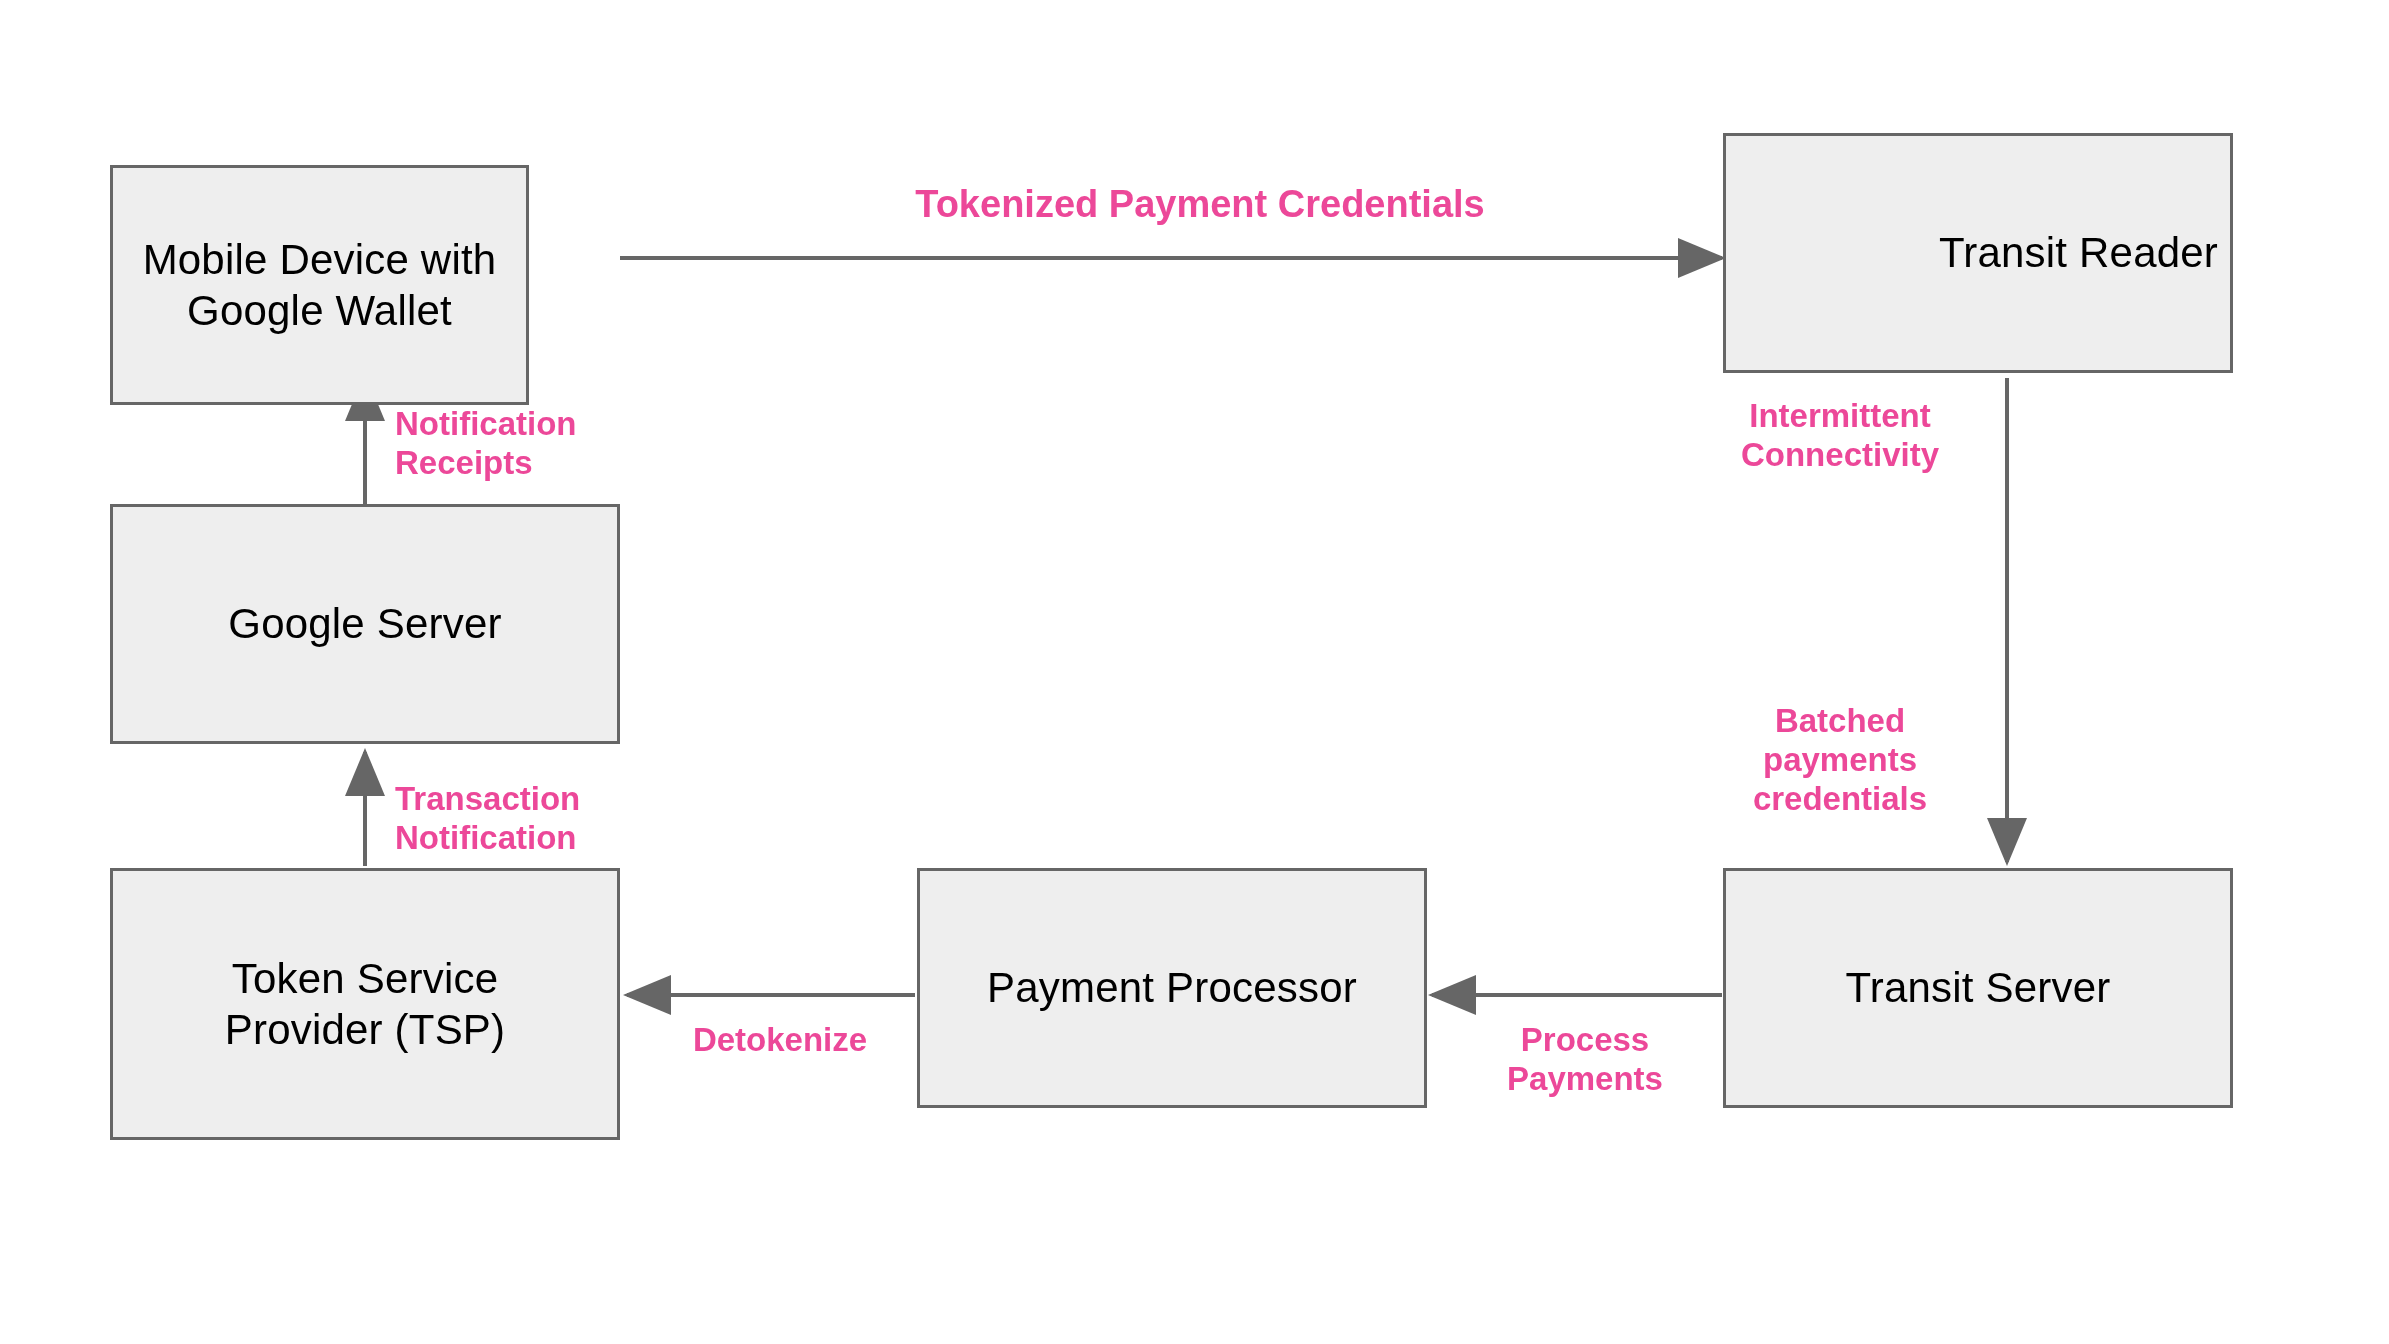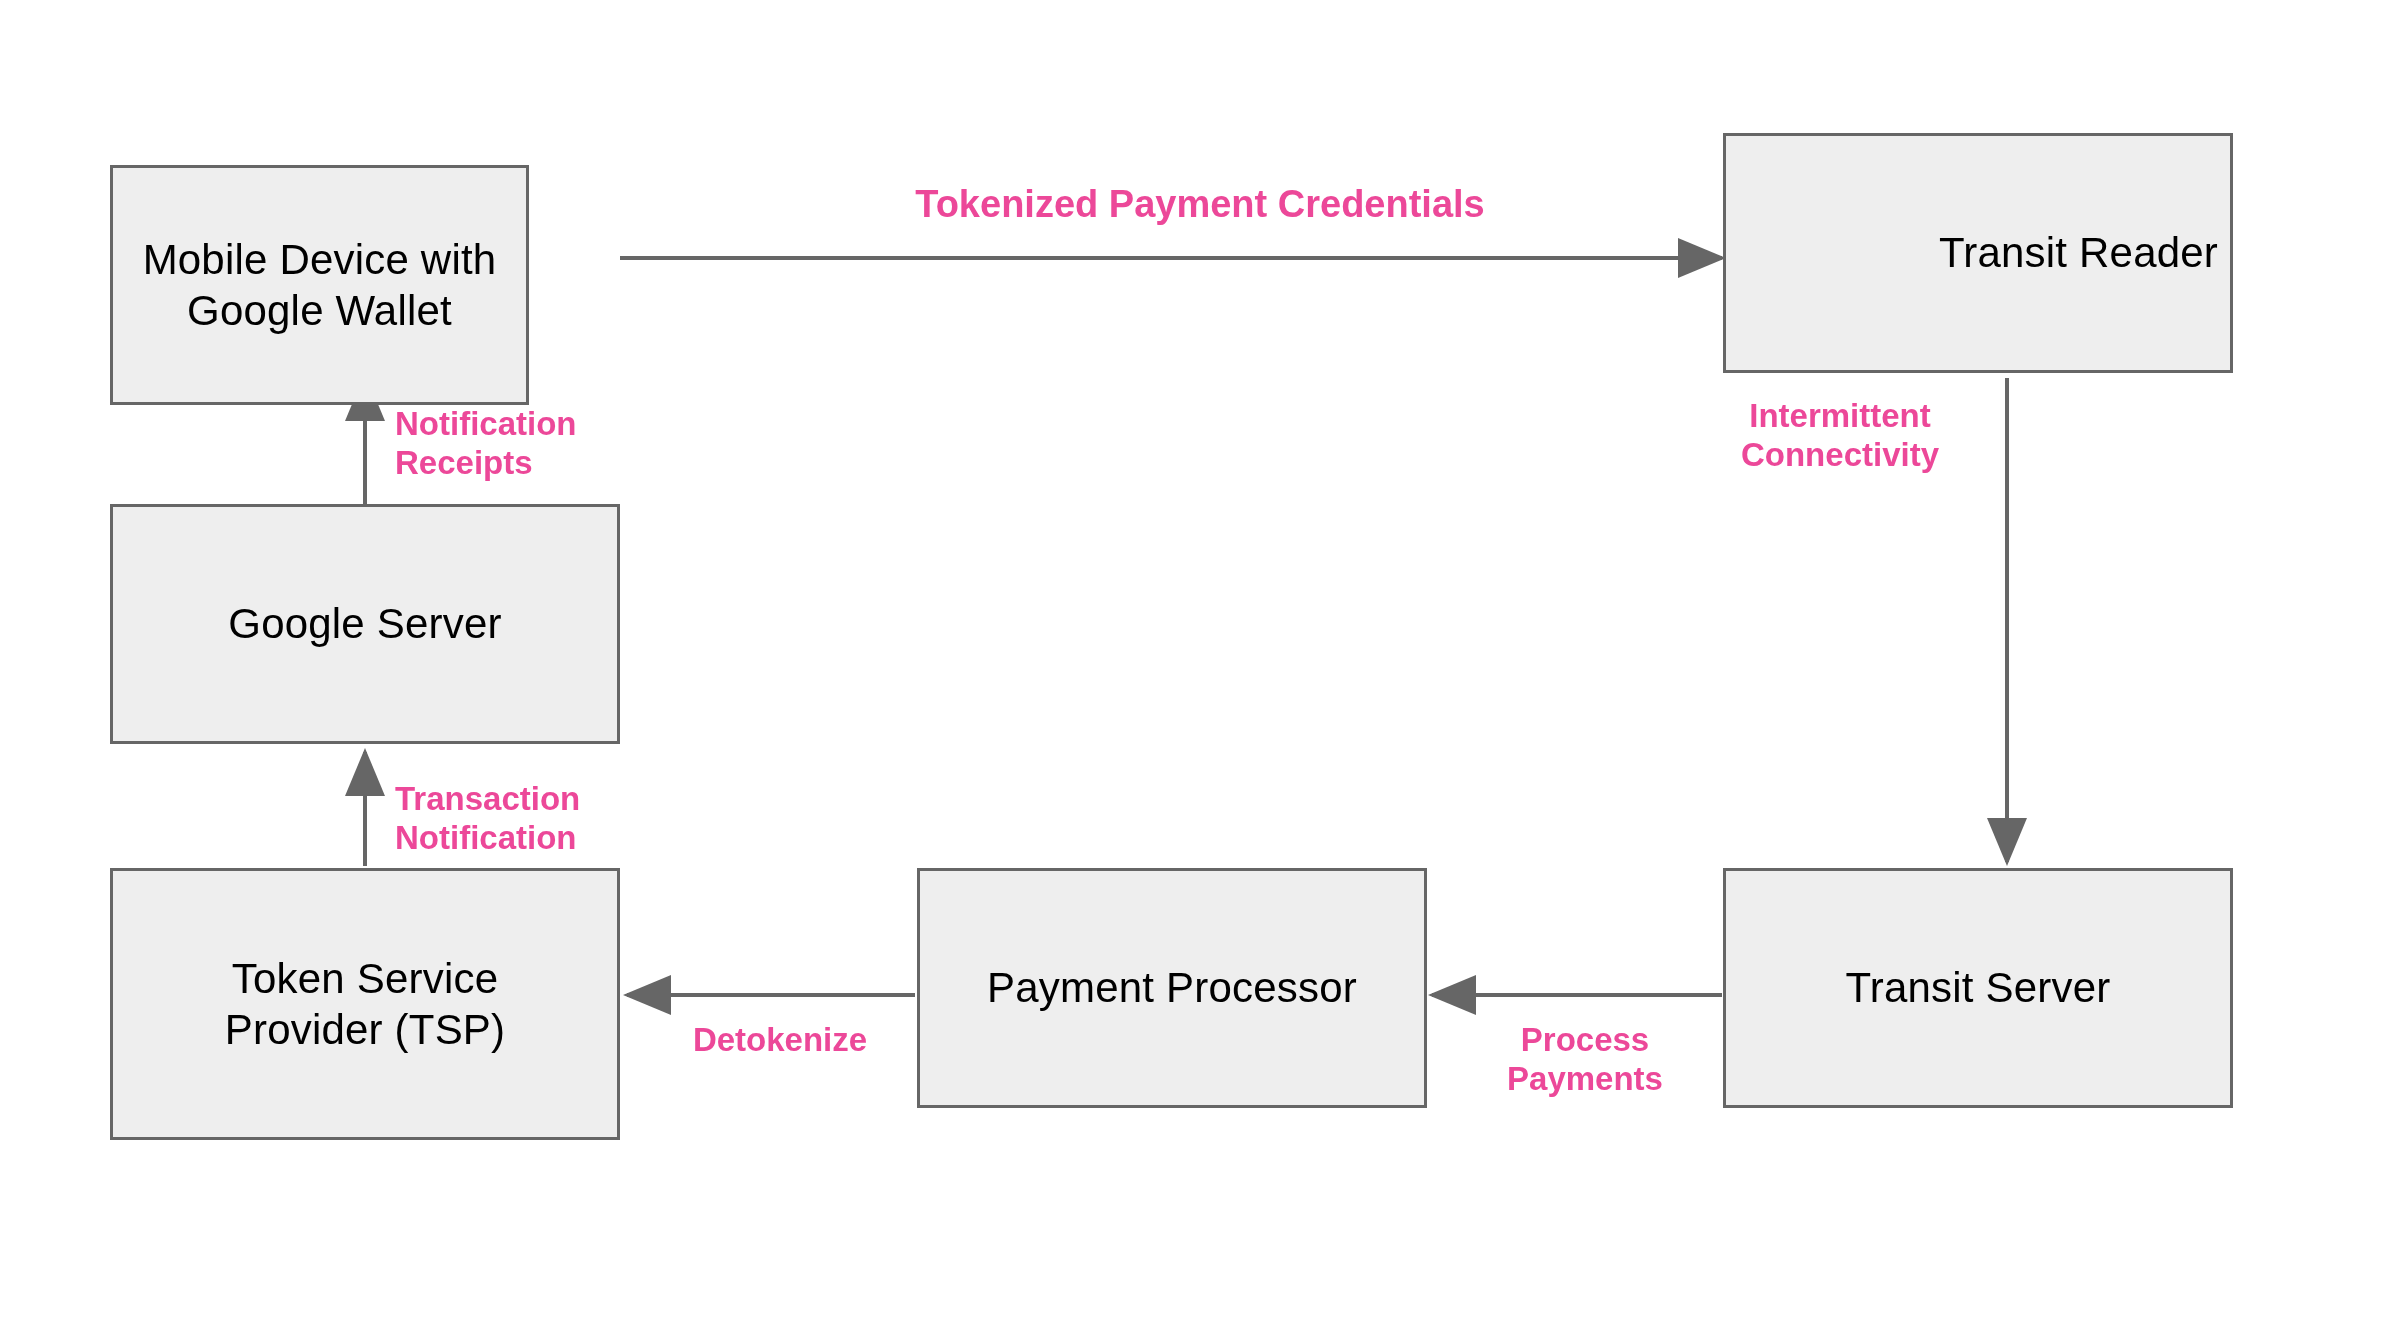"Batched" div.edge-label { html: none -> <div>Batched payments credentials</div> }
